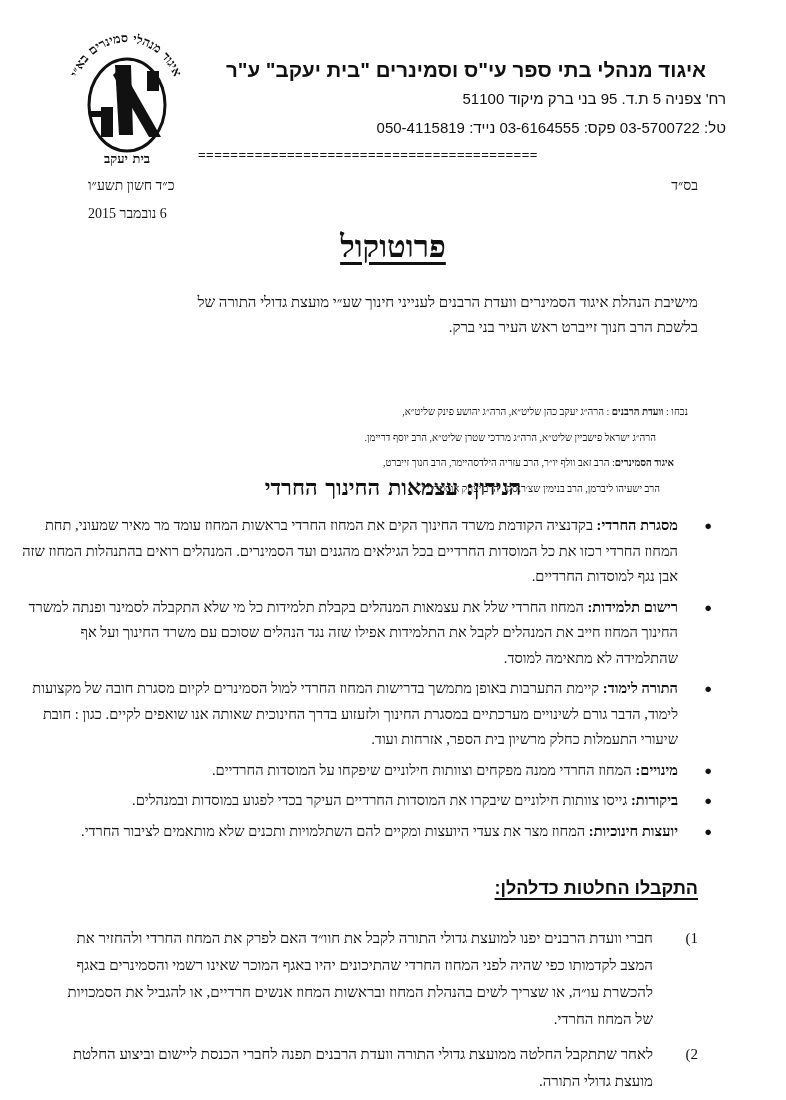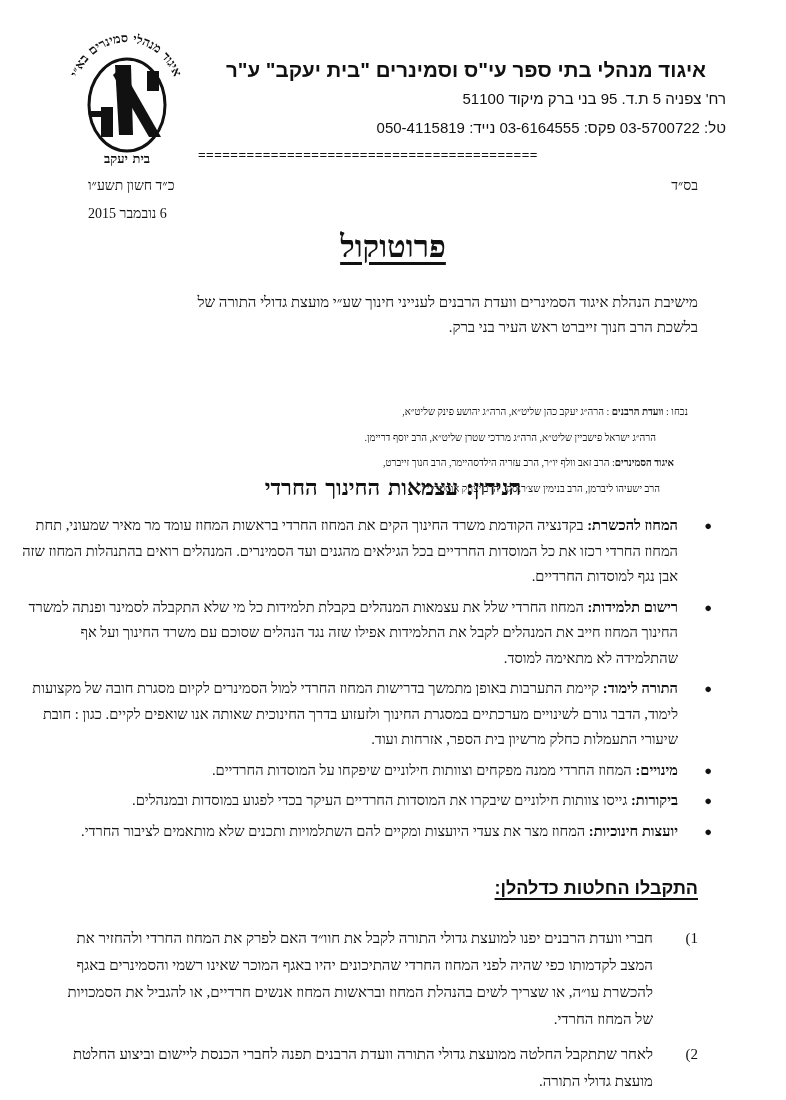"המחוז להכשרת:" b { text: המחוז להכשרת -> מסגרת החרדי }
